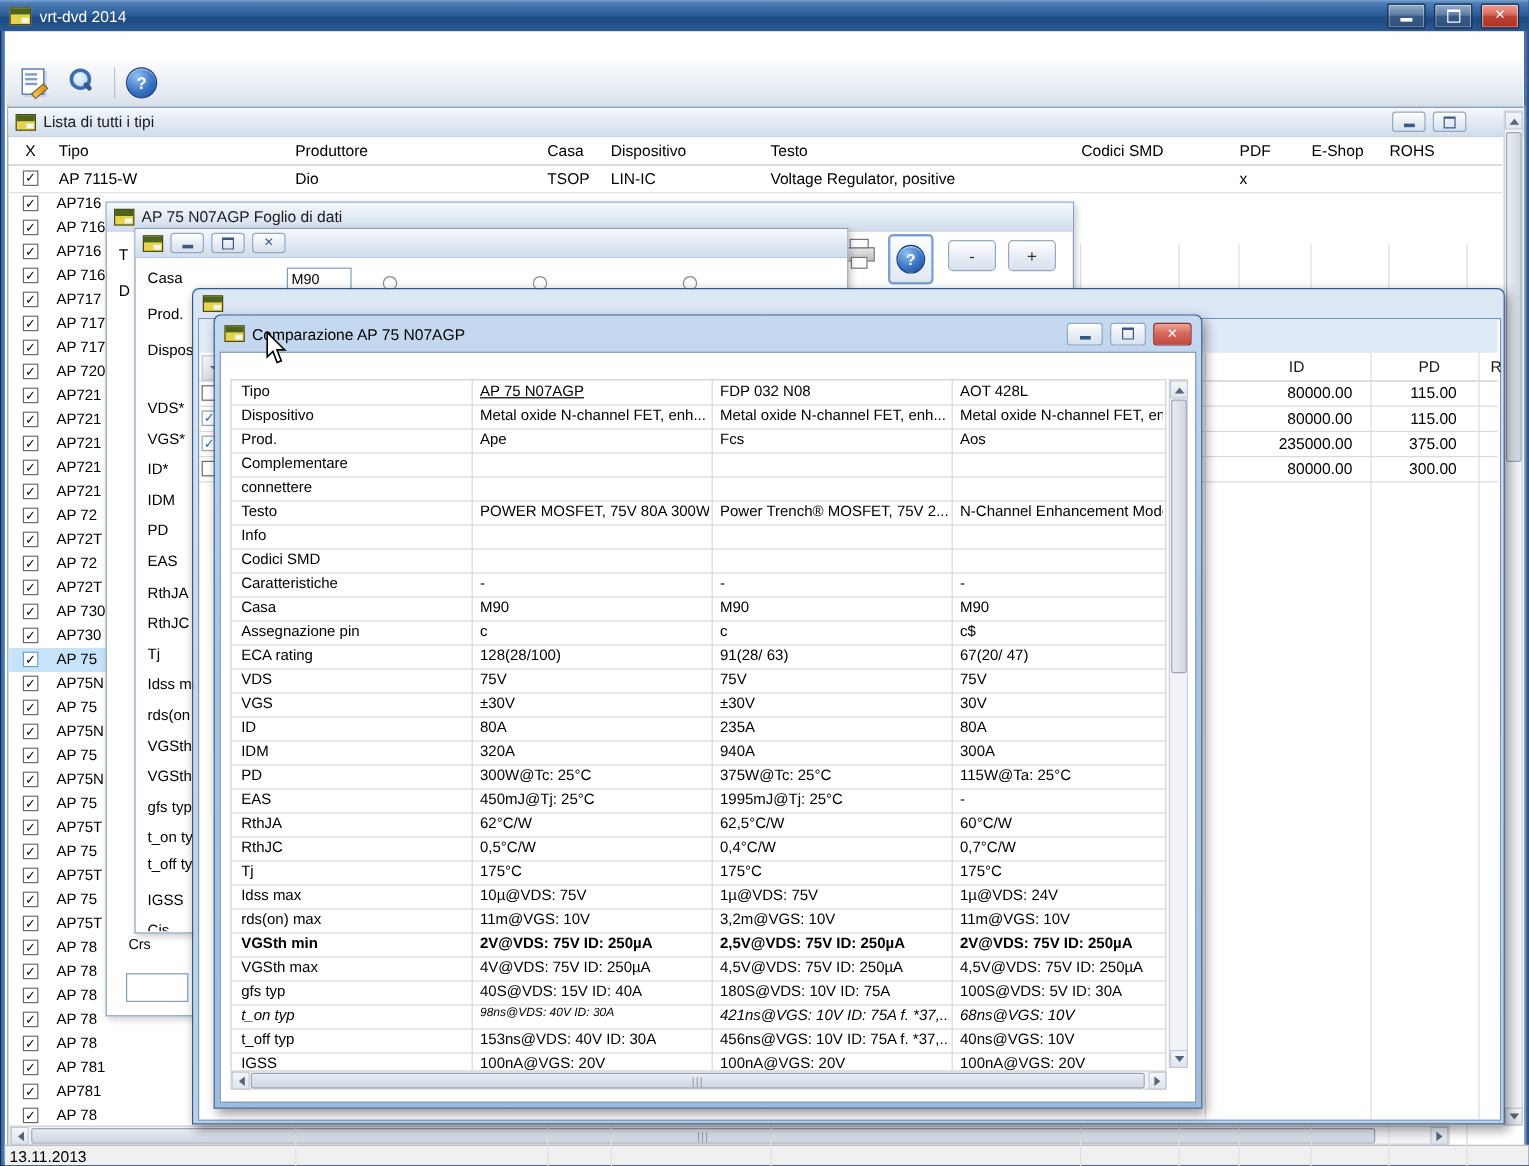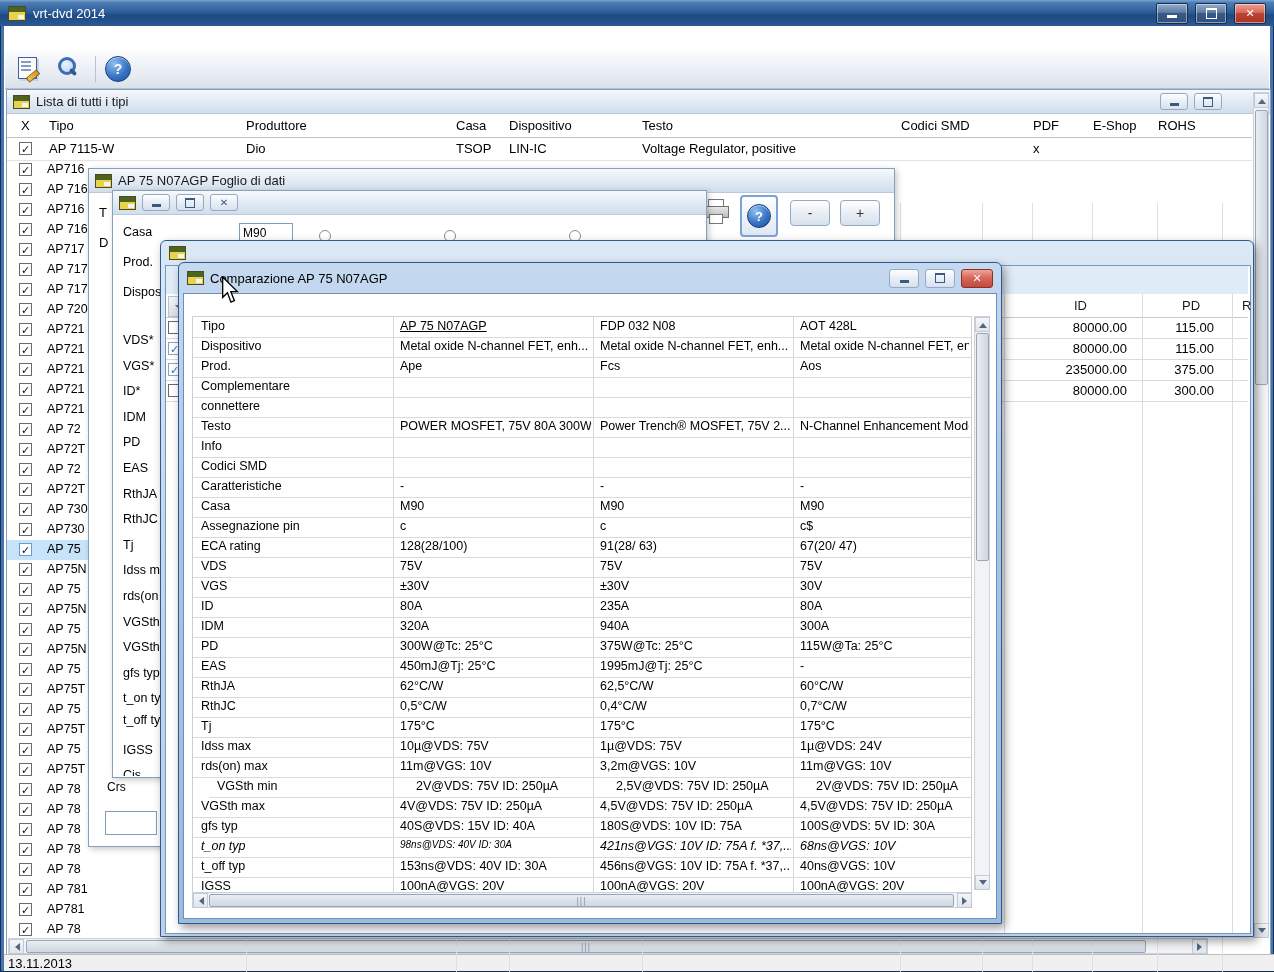"VGSth min" div.rowline { font-weight: none -> bold; left: 16px -> 0px }
